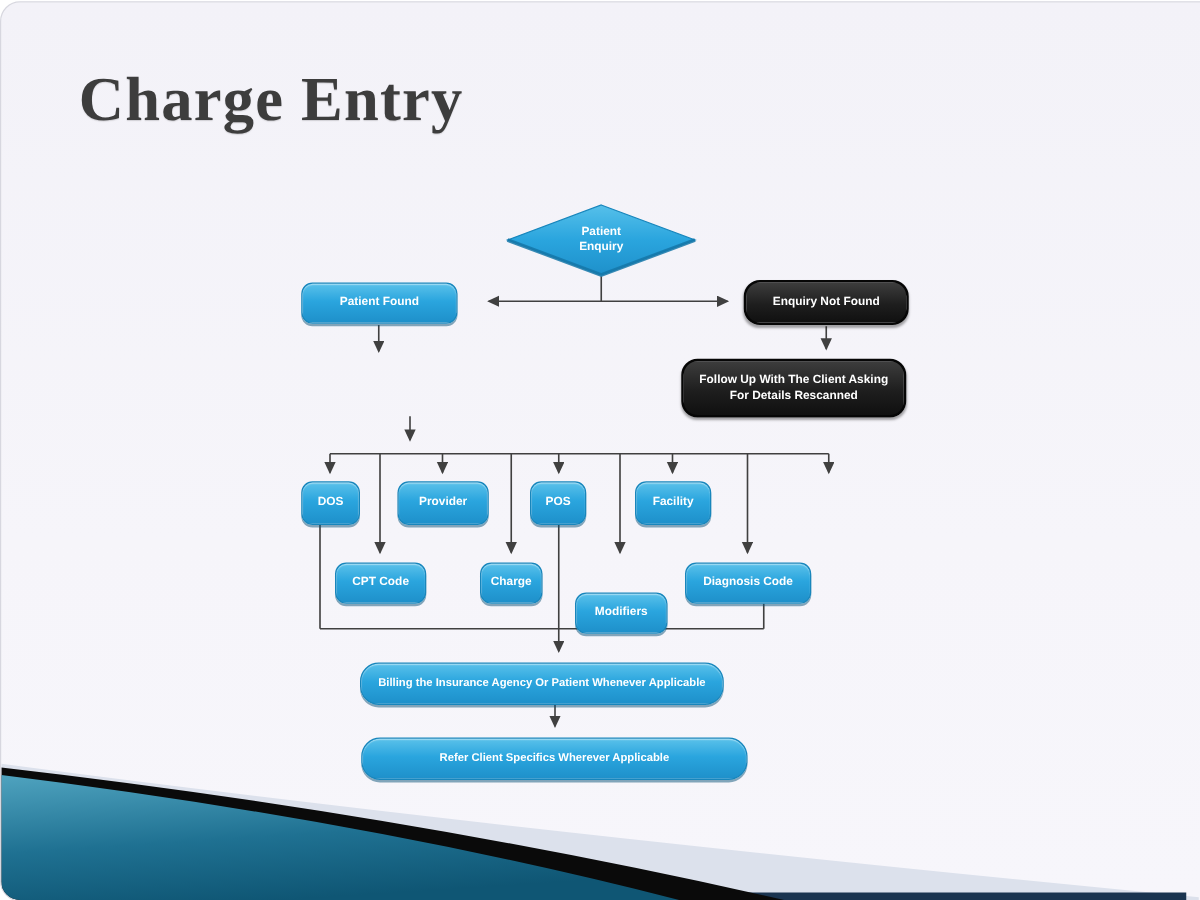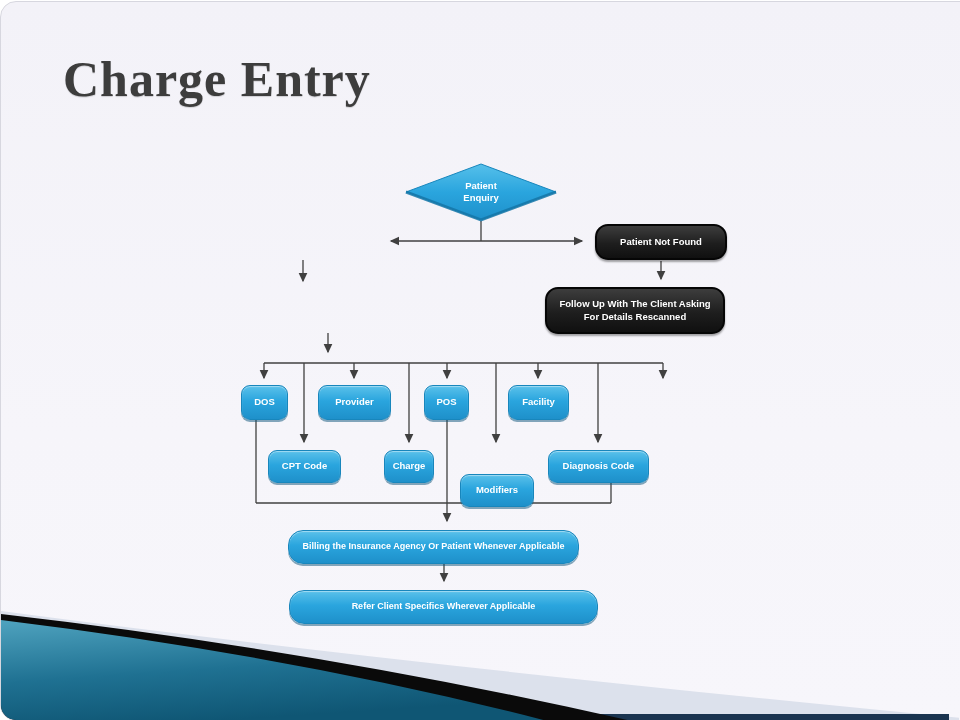"Patient Found" div.node { html: none -> <div>Patient Found</div> }
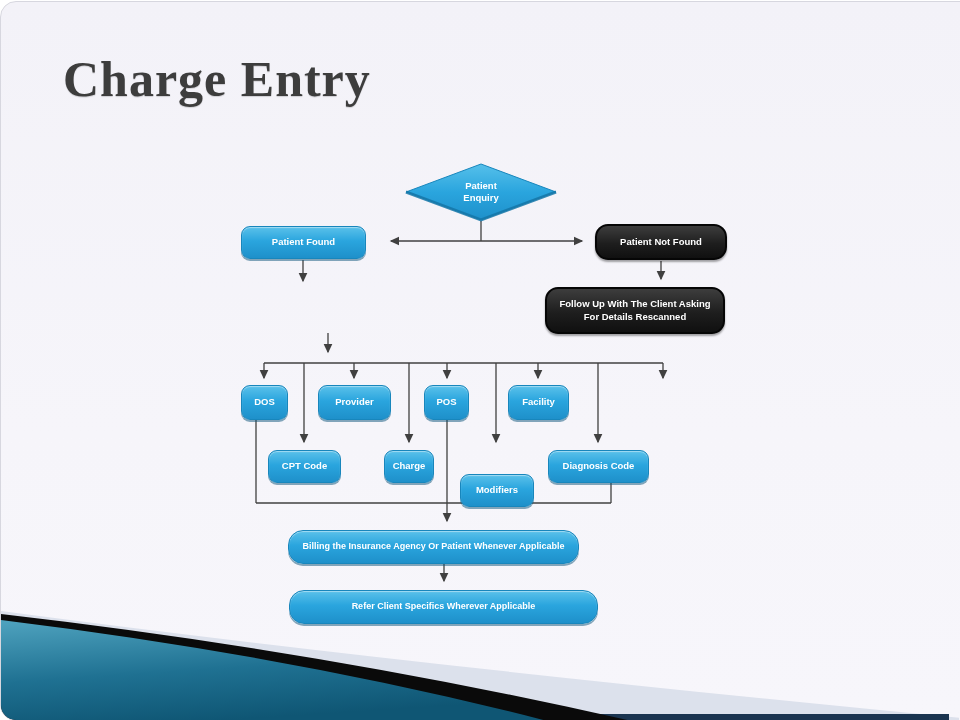"Patient Not Found" div.node { text: Patient -> Enquiry }
